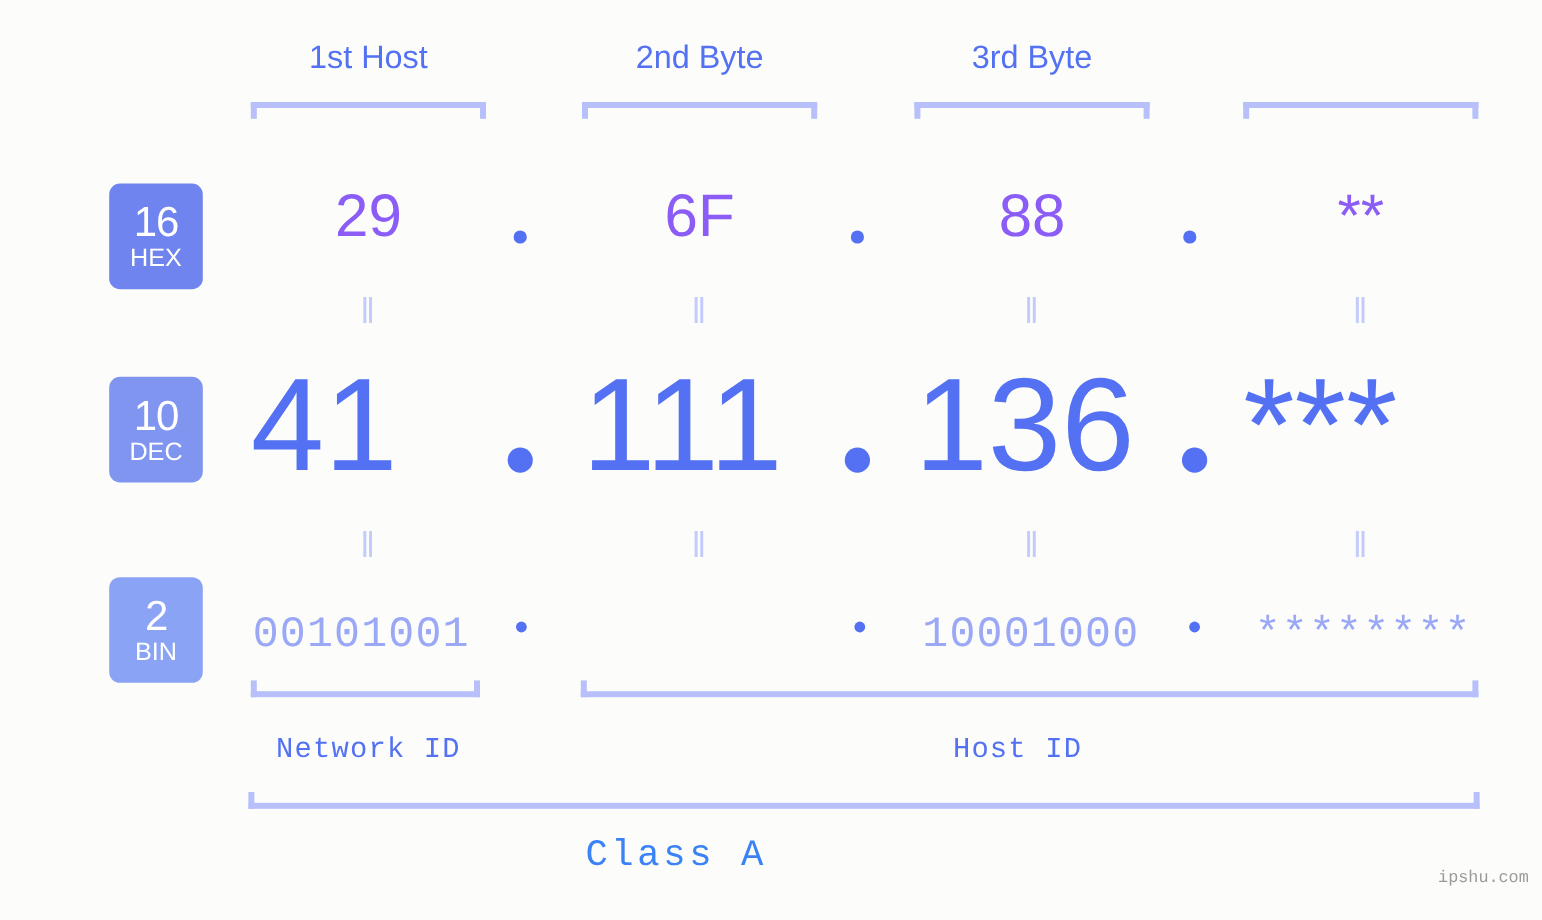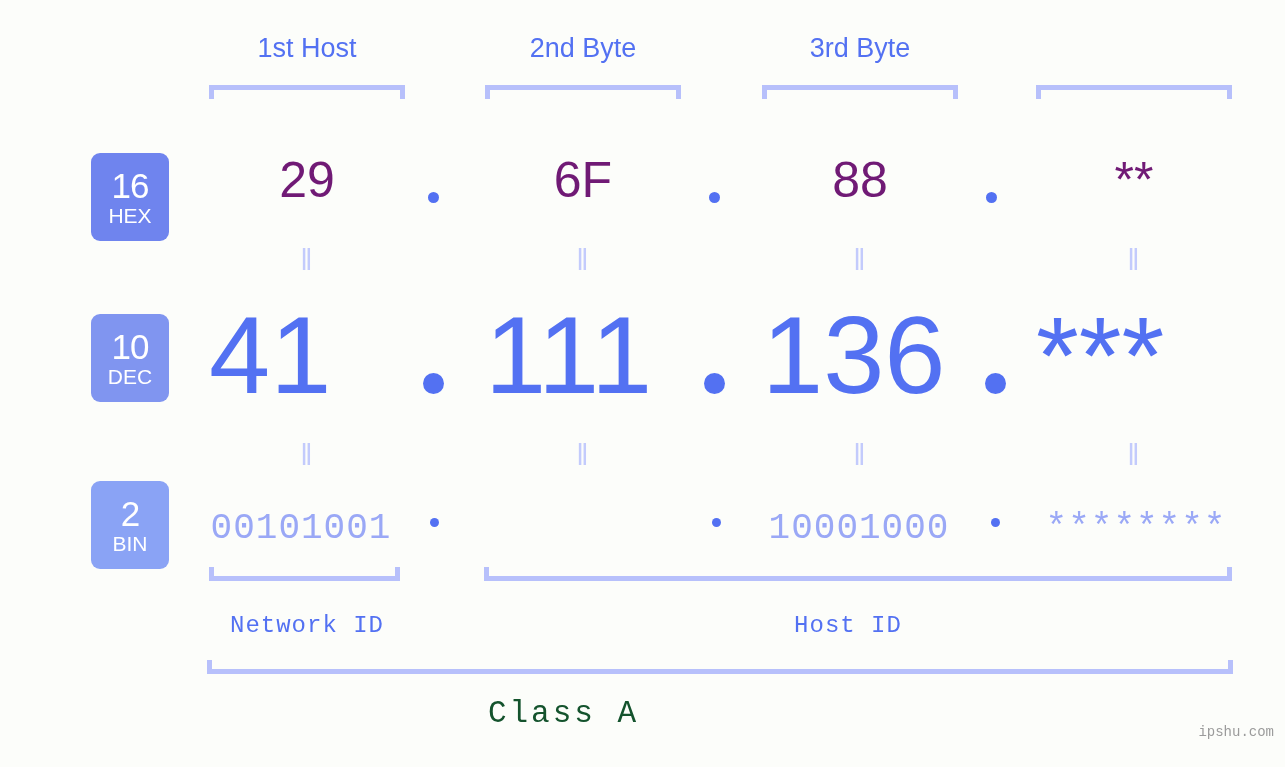"29" .hex-val { color: #701a75 -> #8b5cf6 }
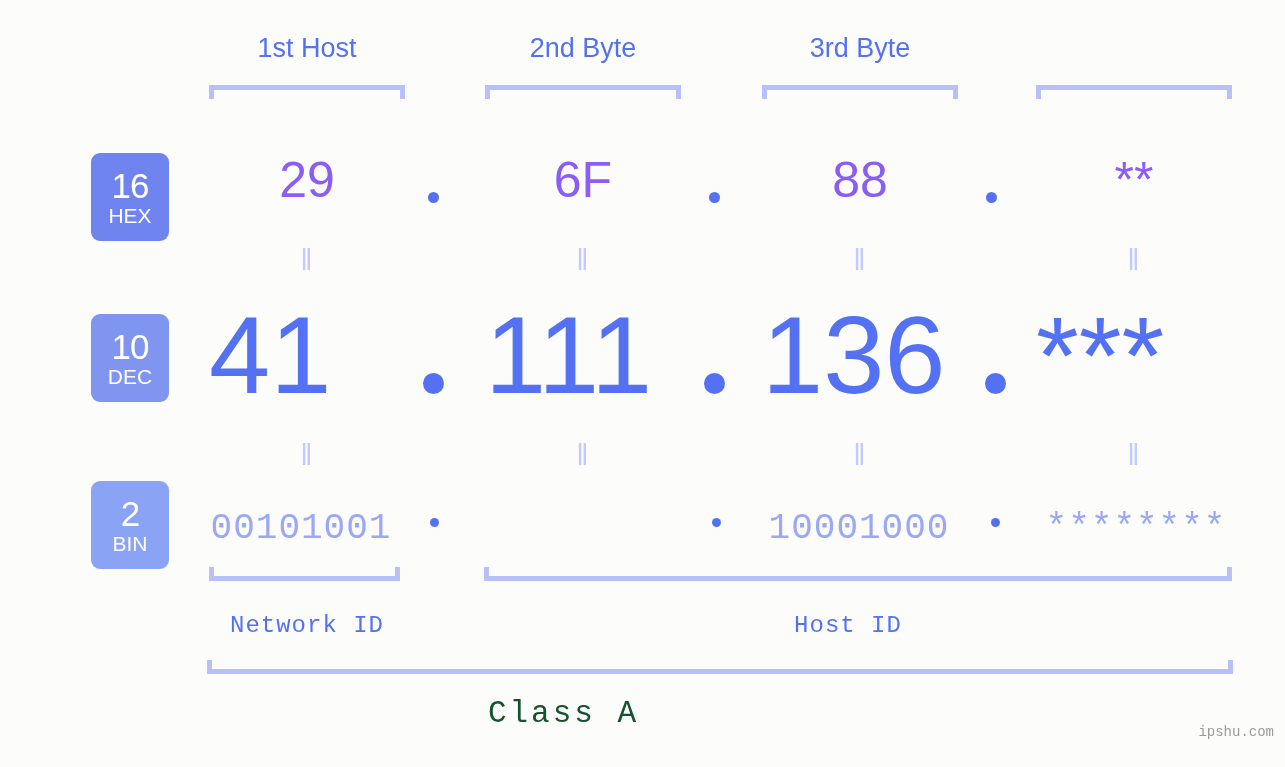"Class A" #class-label { color: #14532d -> #3b82f6 }
